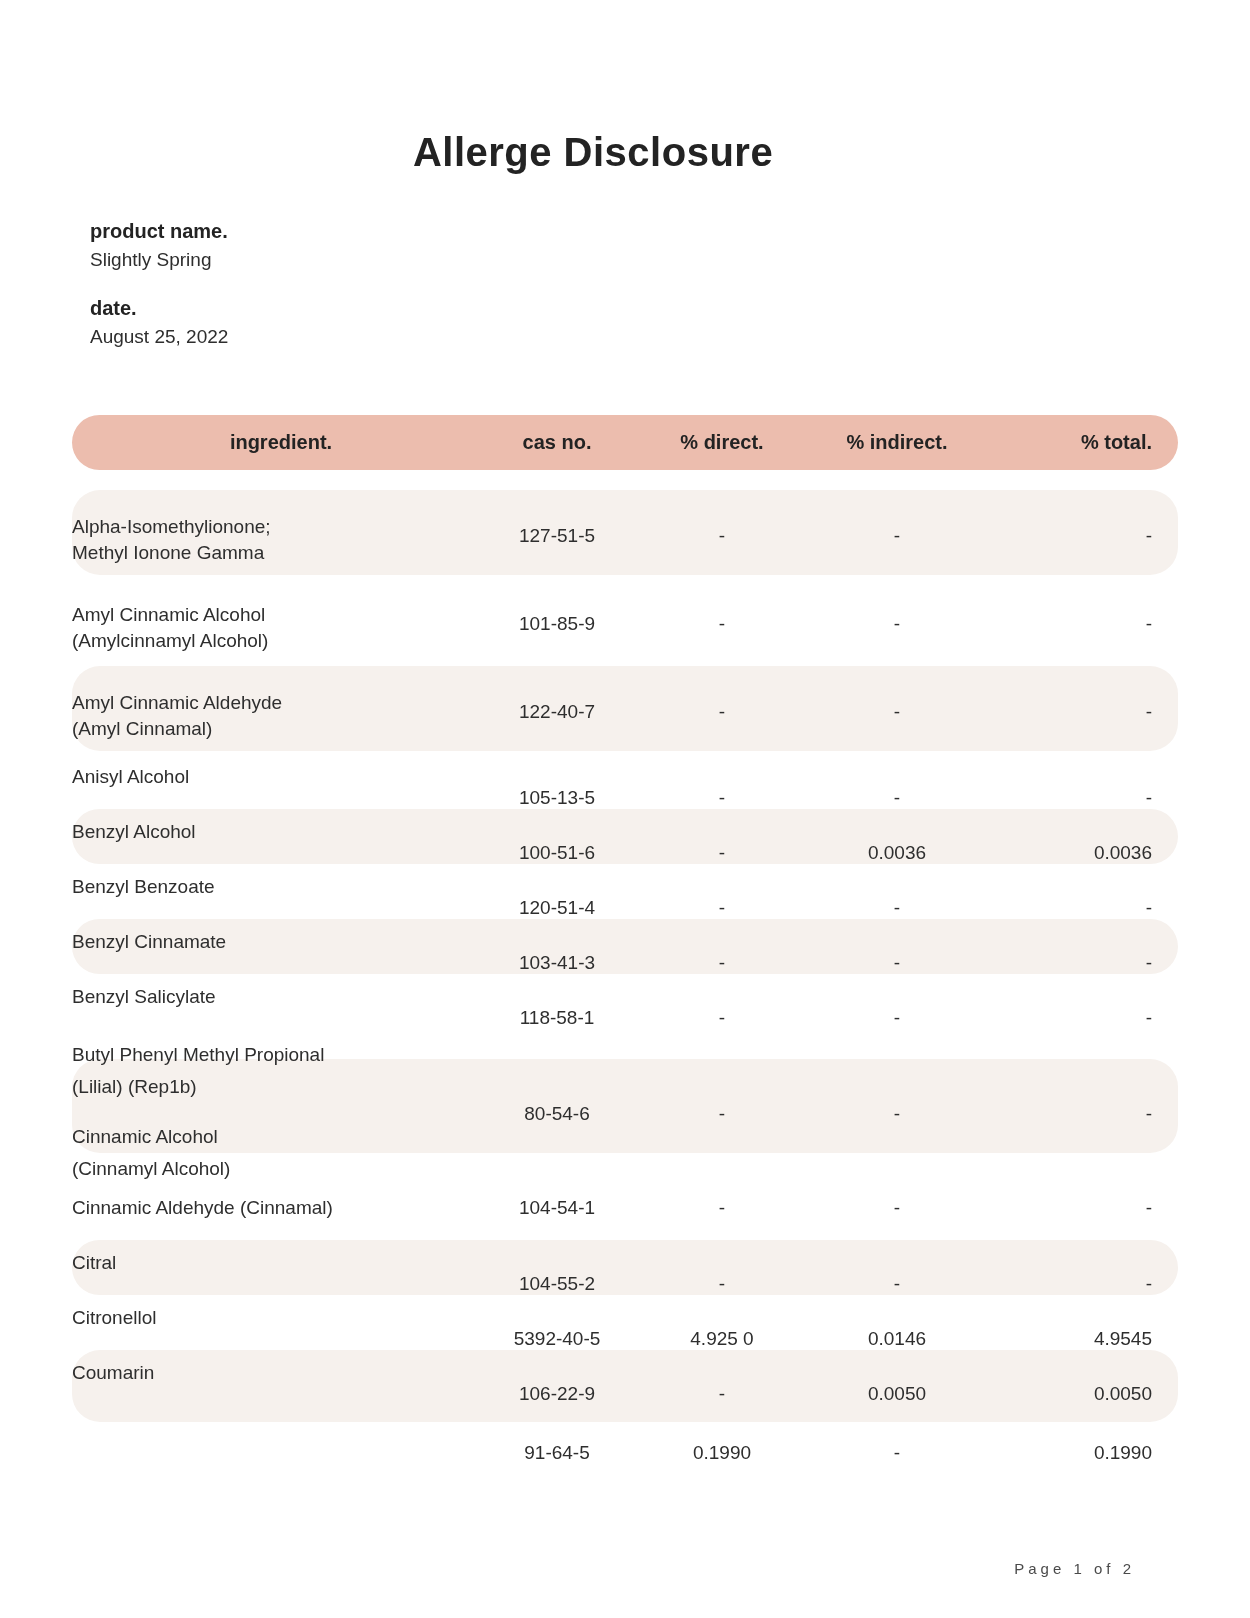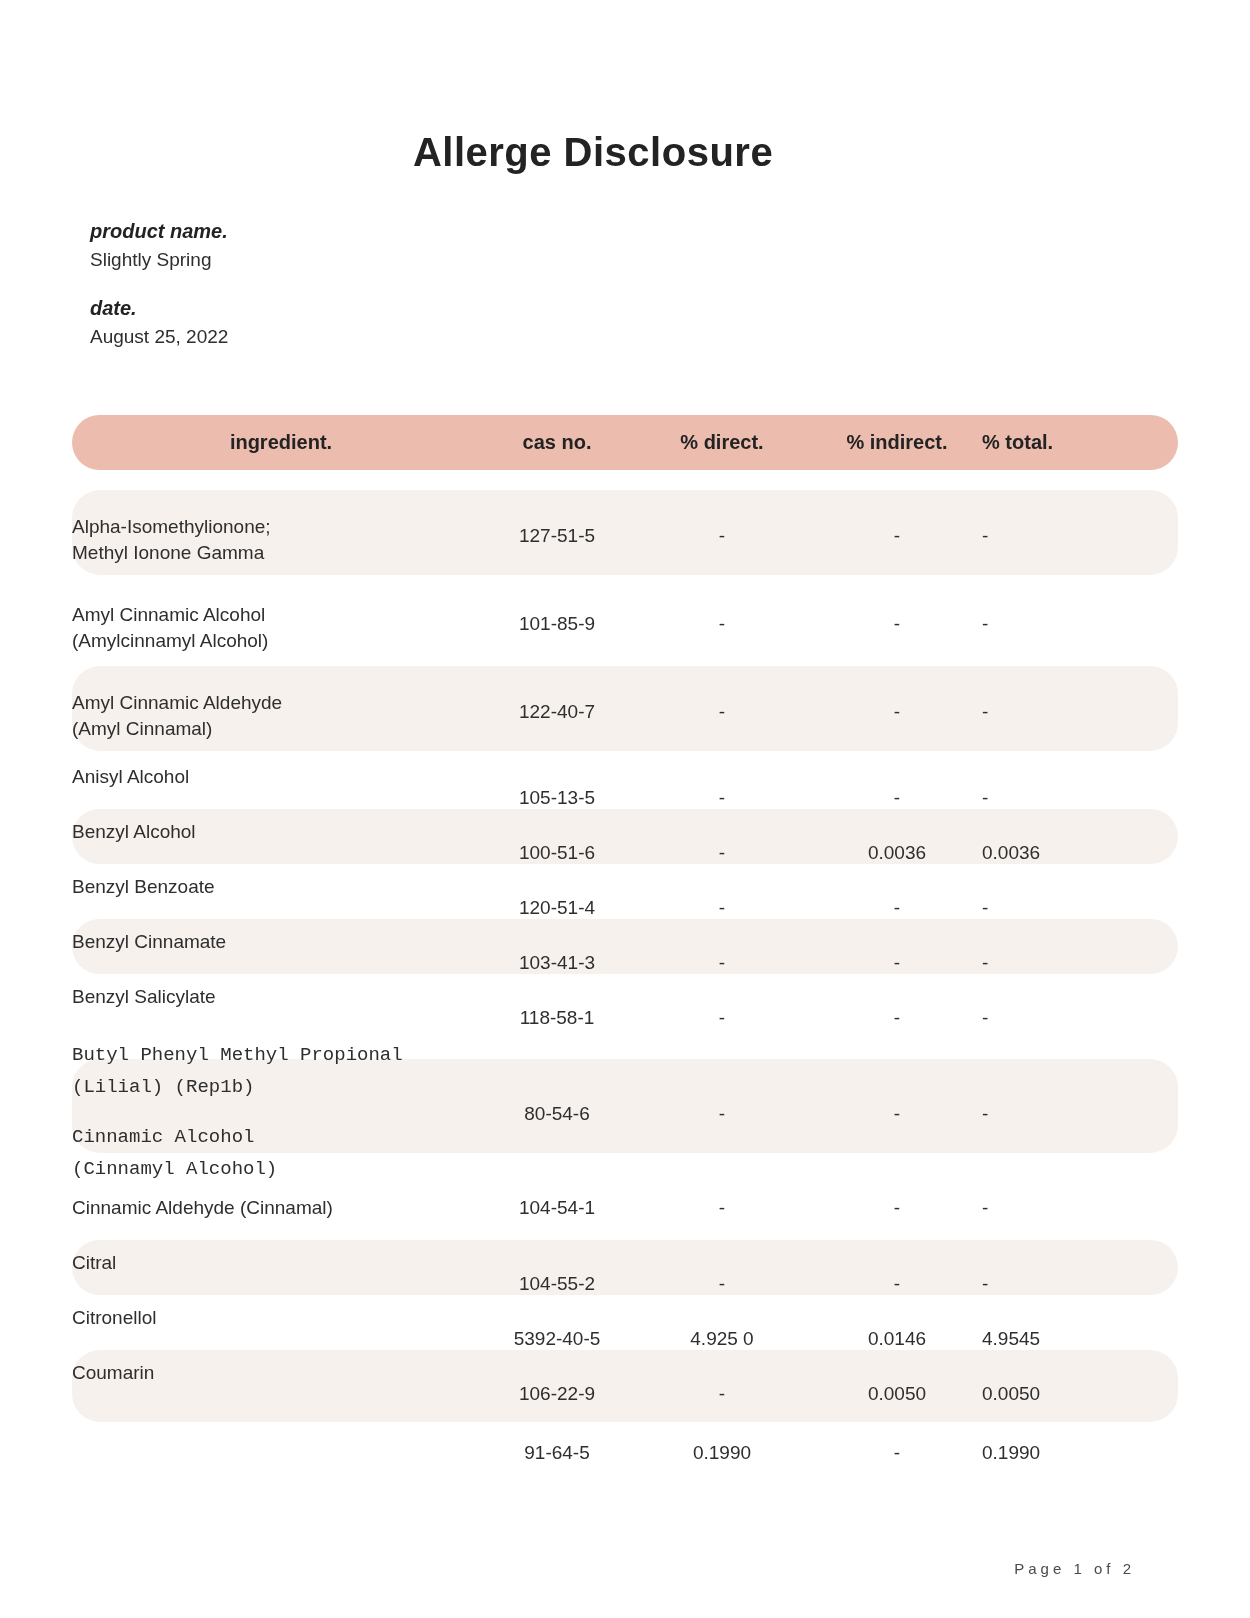"product name." .meta-label { font-style: italic -> none }
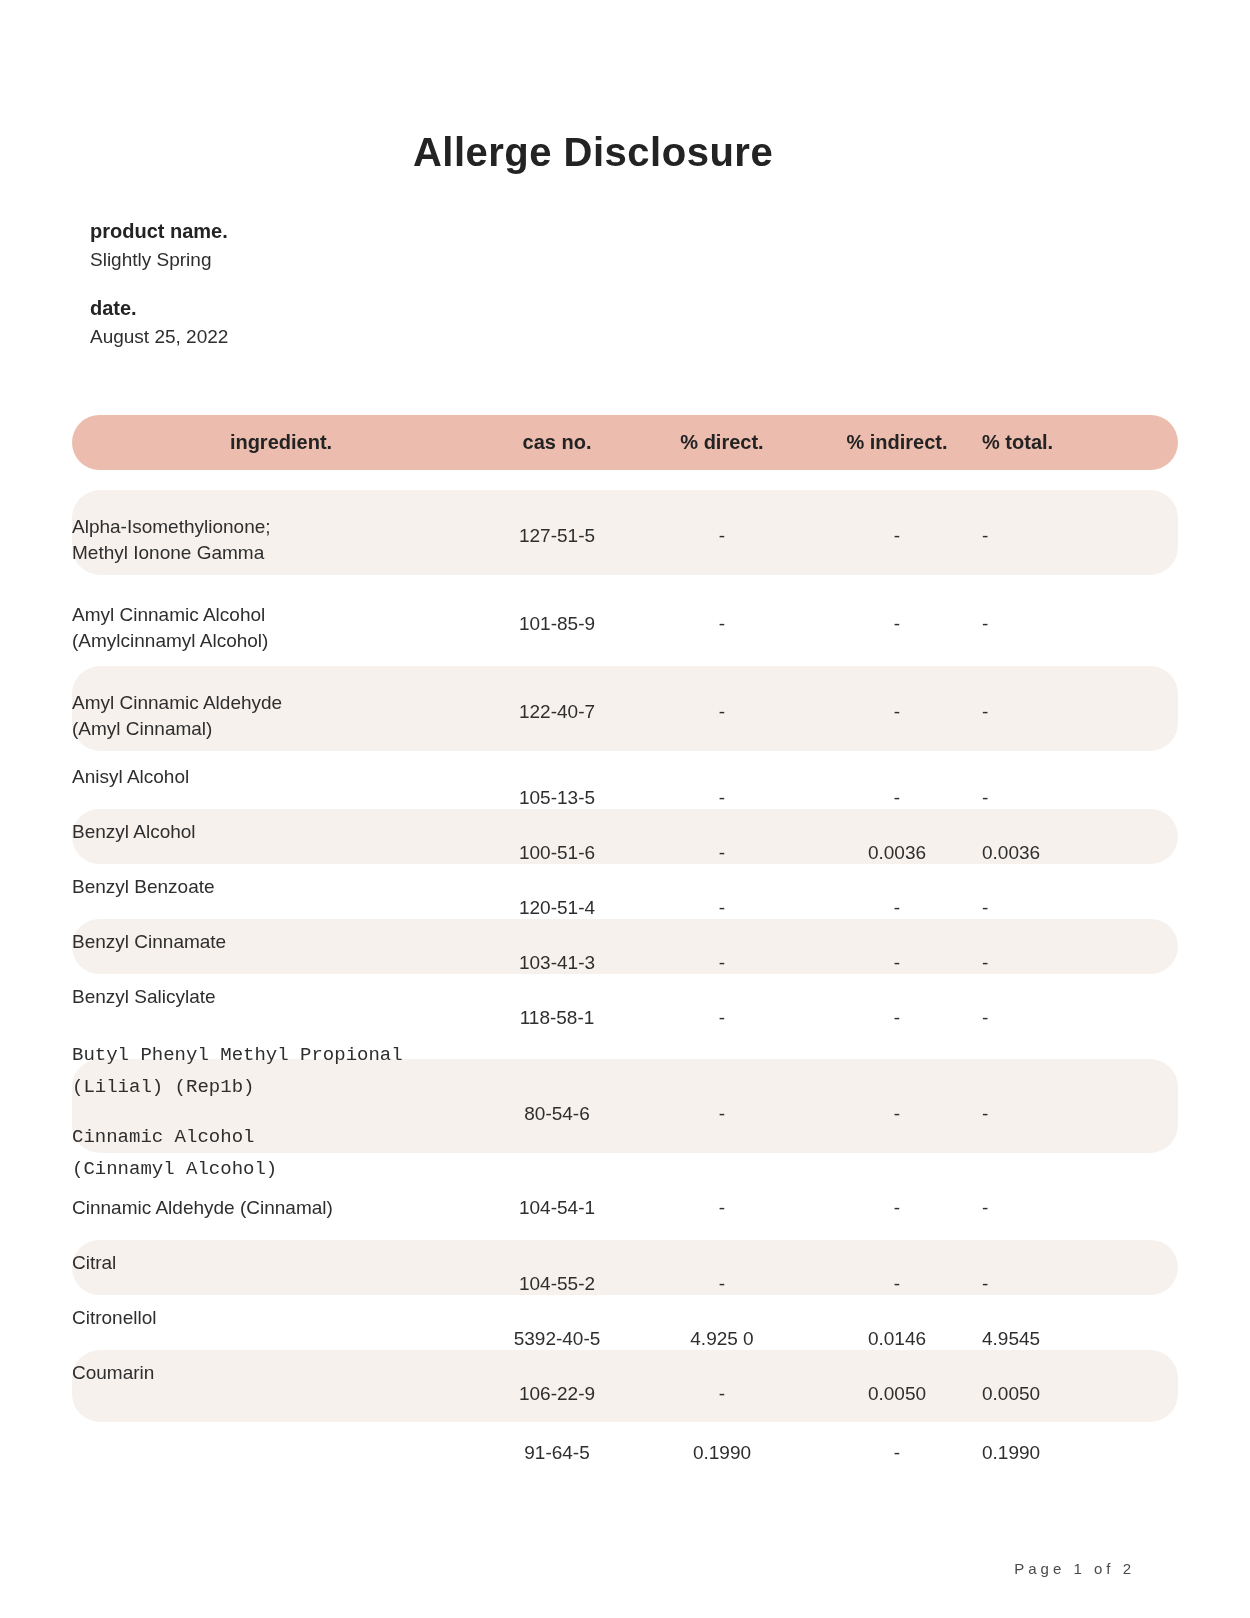"% total." .col-tot { text-align: left -> right }
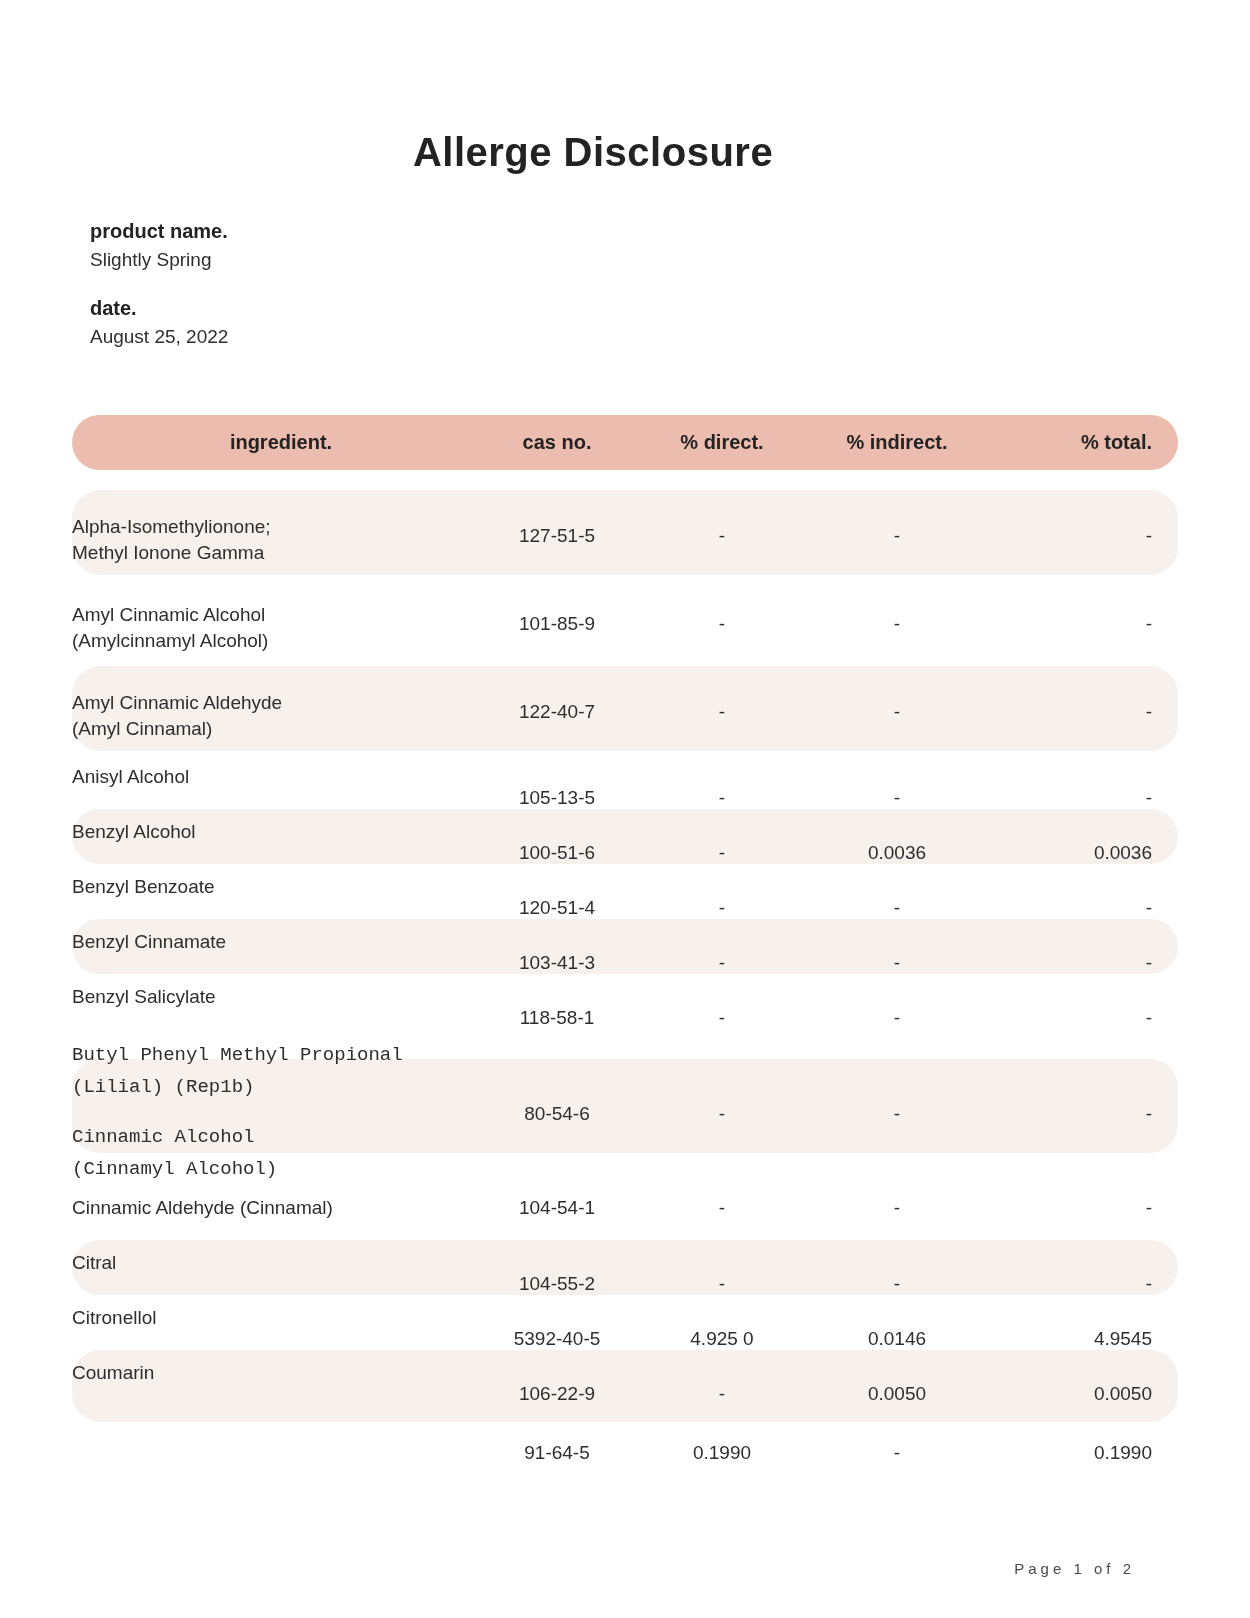"Butyl Phenyl Methyl Propional" .r4 .col-ing { font-family: Liberation Mono, monospace -> none }
